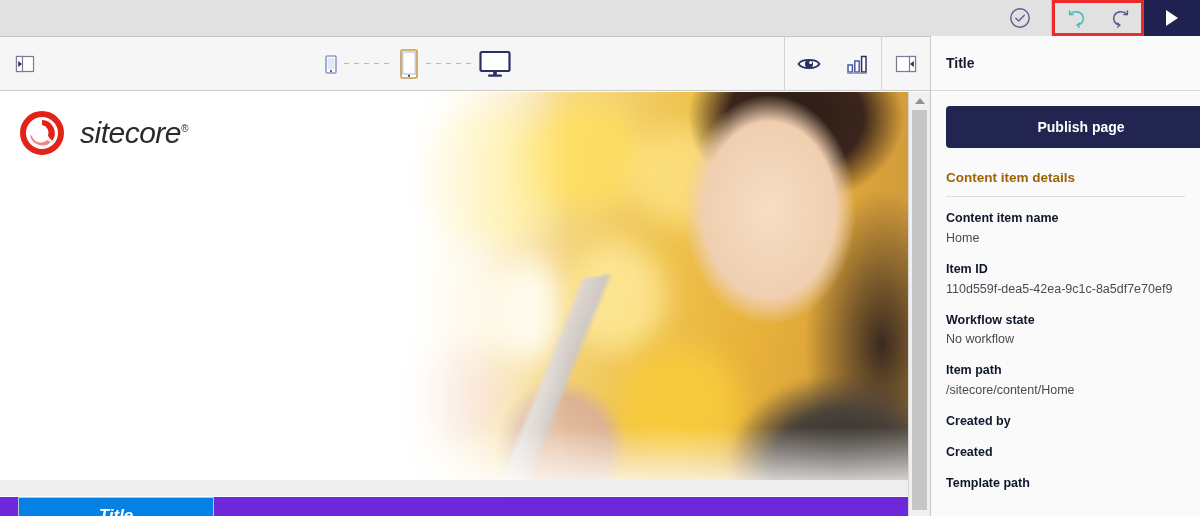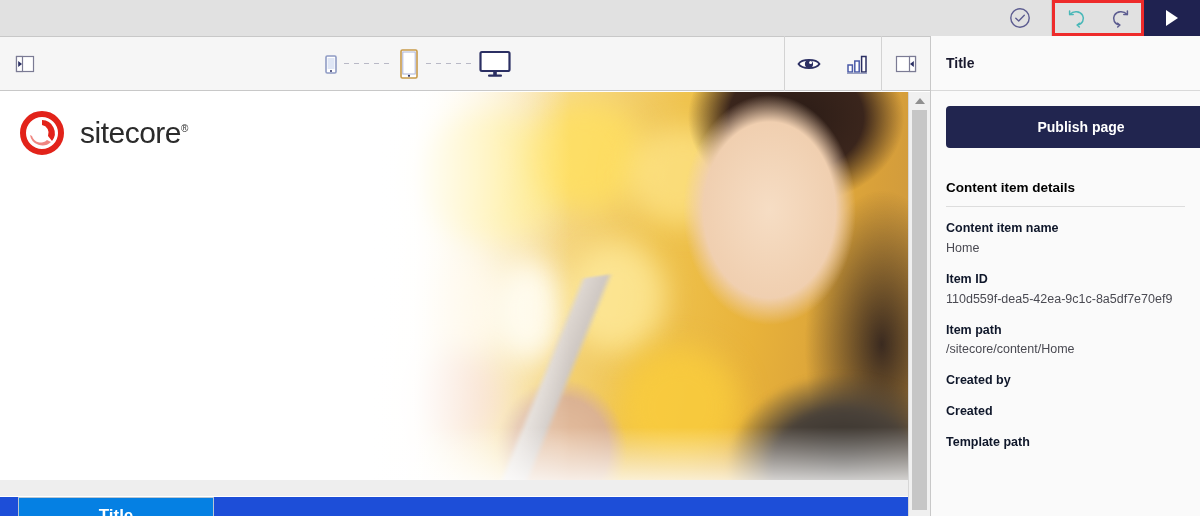"sitecore®" .canvas { background: #1d4ed8 -> #6d28d9; font-style: none -> italic }
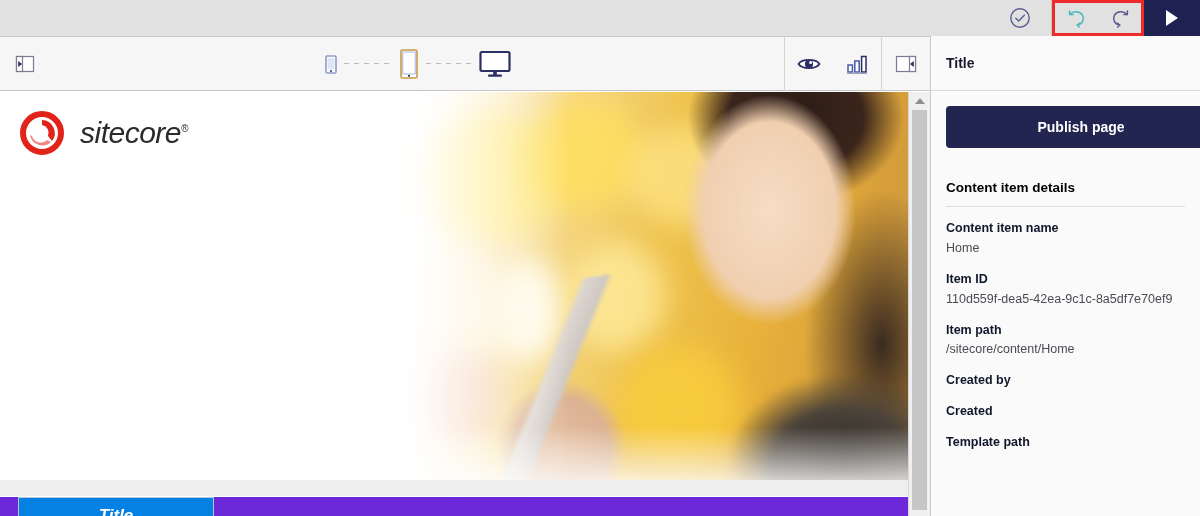"Content item details" .sec-title { color: #000000 -> #a16207; margin-top: 32px -> 22px }
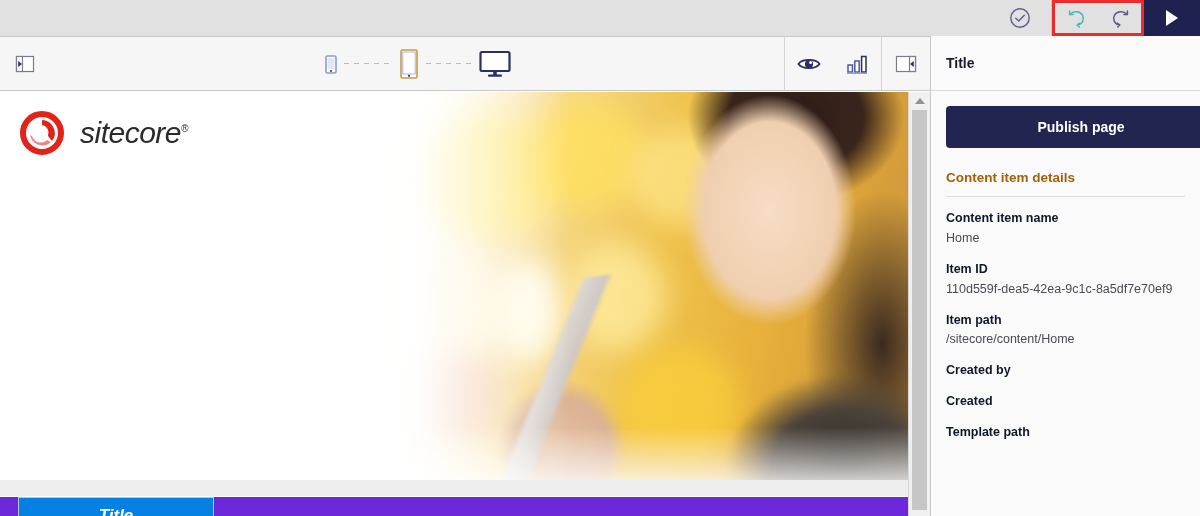"Workflow state" div.field { html: none -> <div> <div>Workflow state</div> <div>No workflow</div> </div> }
